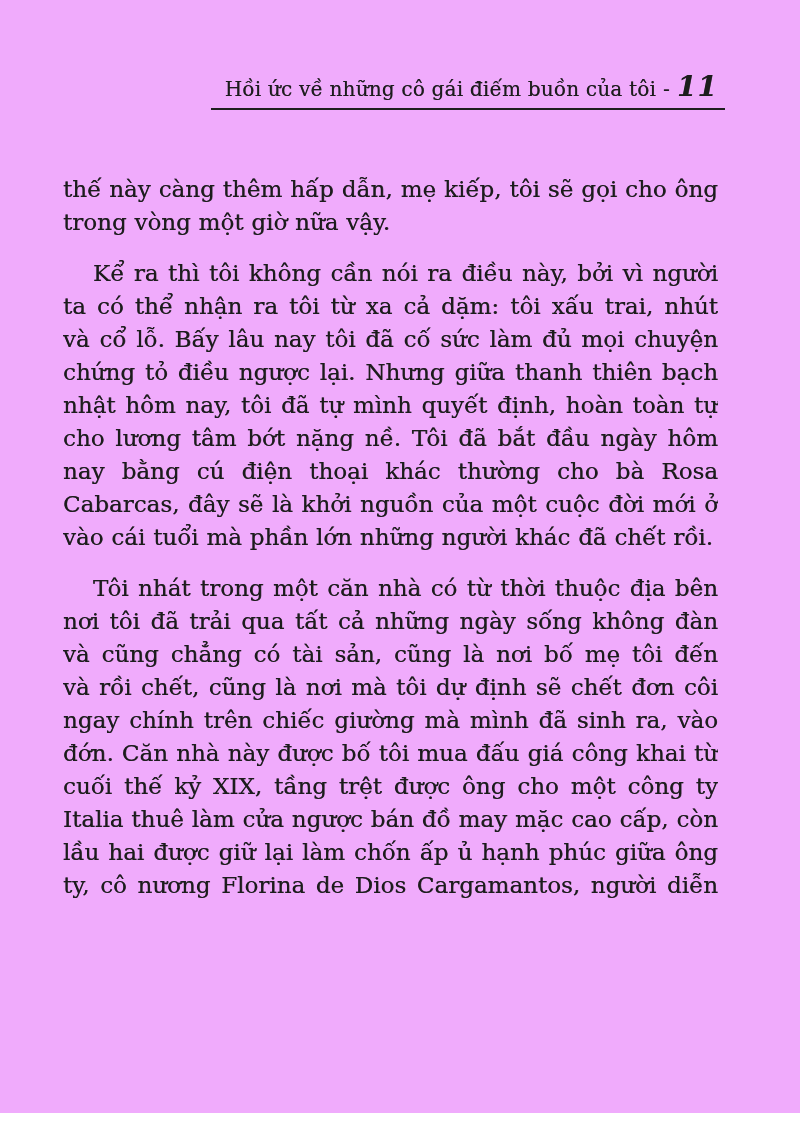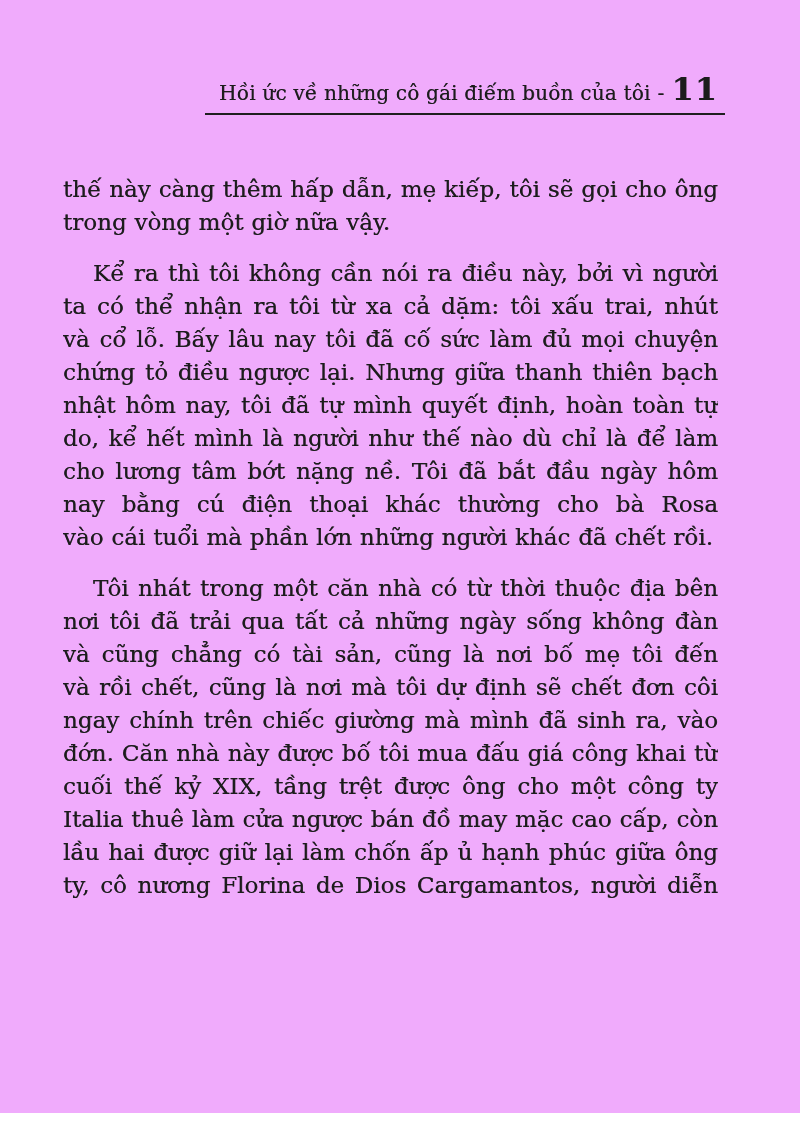"11" .page-number { font-size: 32px -> 28px; font-style: none -> italic }
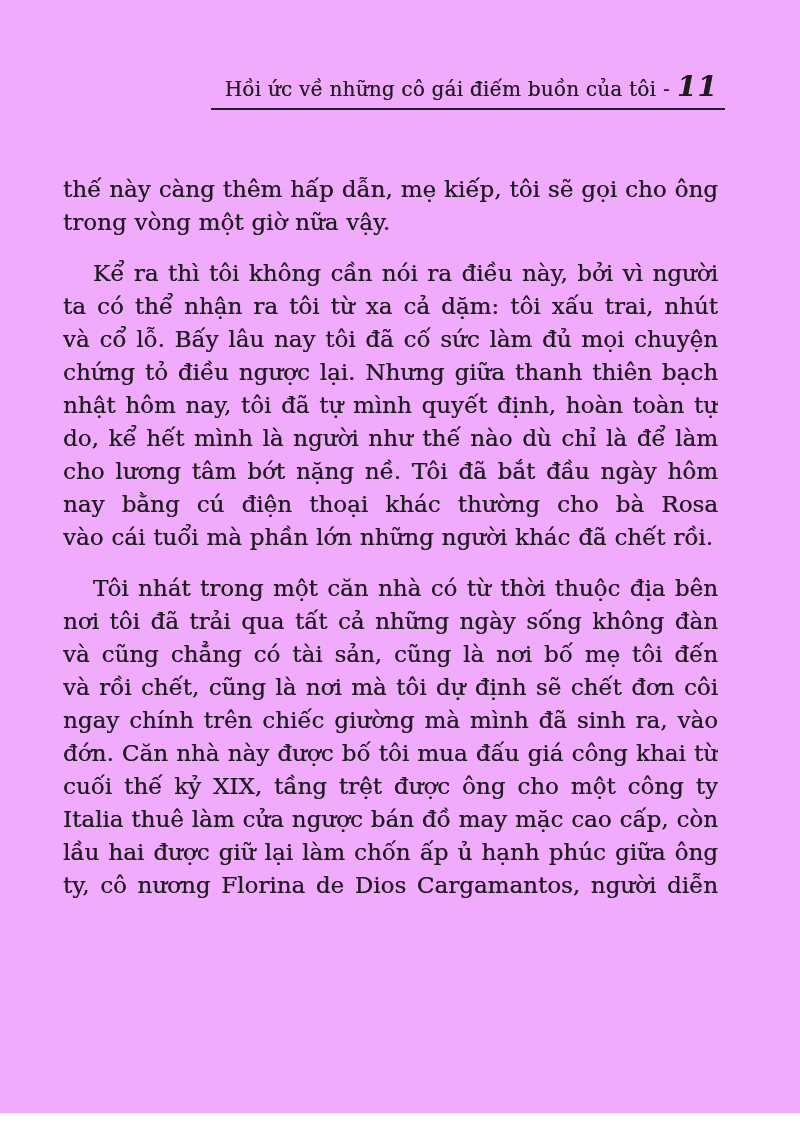"do, kể hết mình là" div.line { html: <div>do, kể hết mình là người như thế nào dù chỉ là để làm</div> -> none }
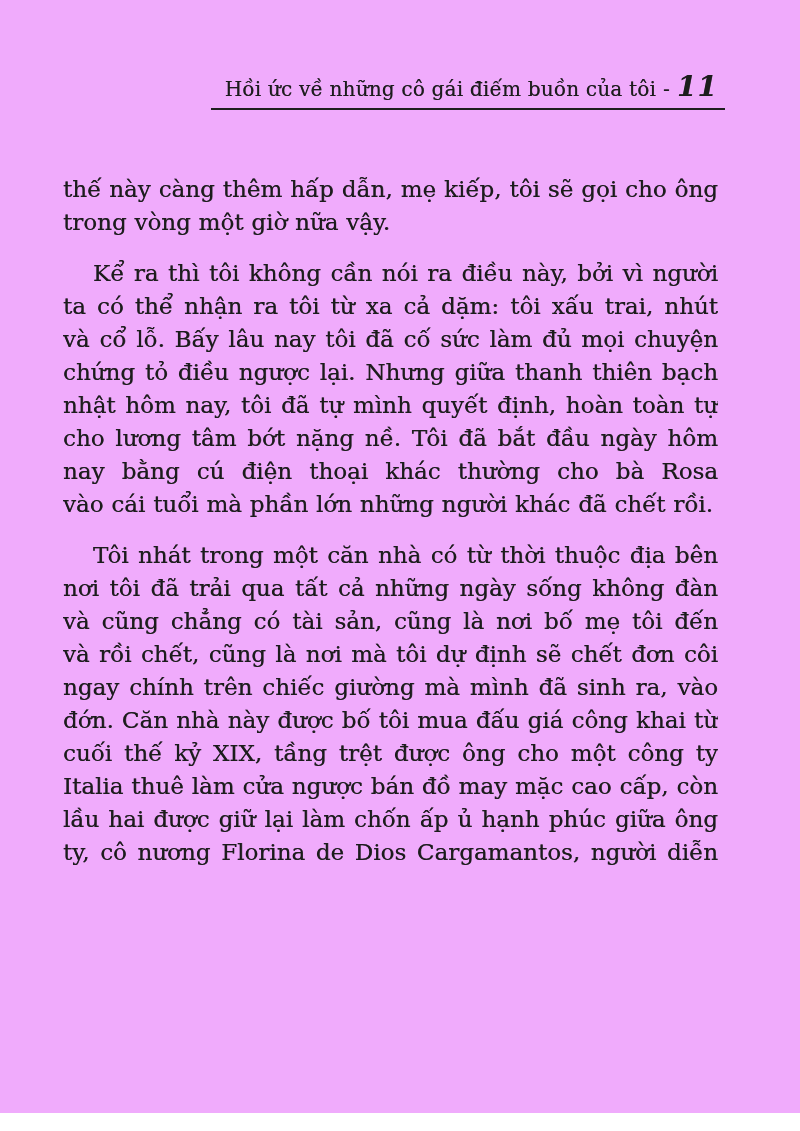"Cabarcas, đây sẽ là khởi" div.line { html: none -> <div>Cabarcas, đây sẽ là khởi nguồn của một cuộc đời mới ở</div> }
